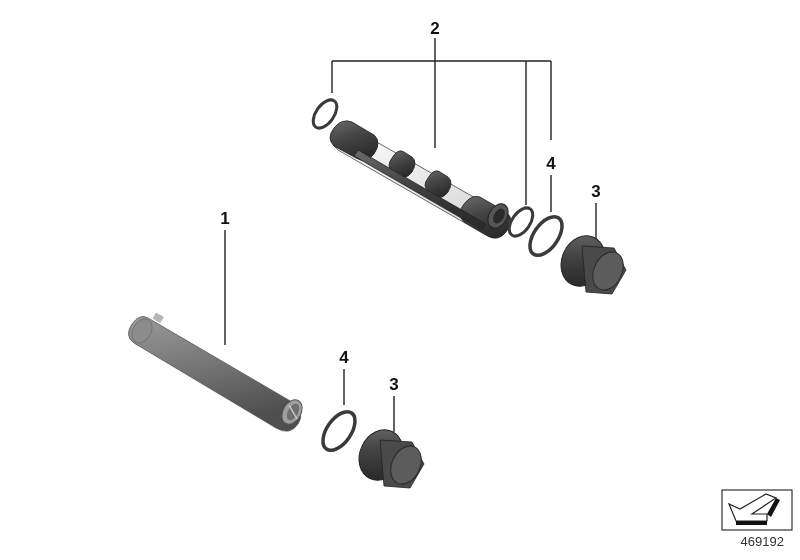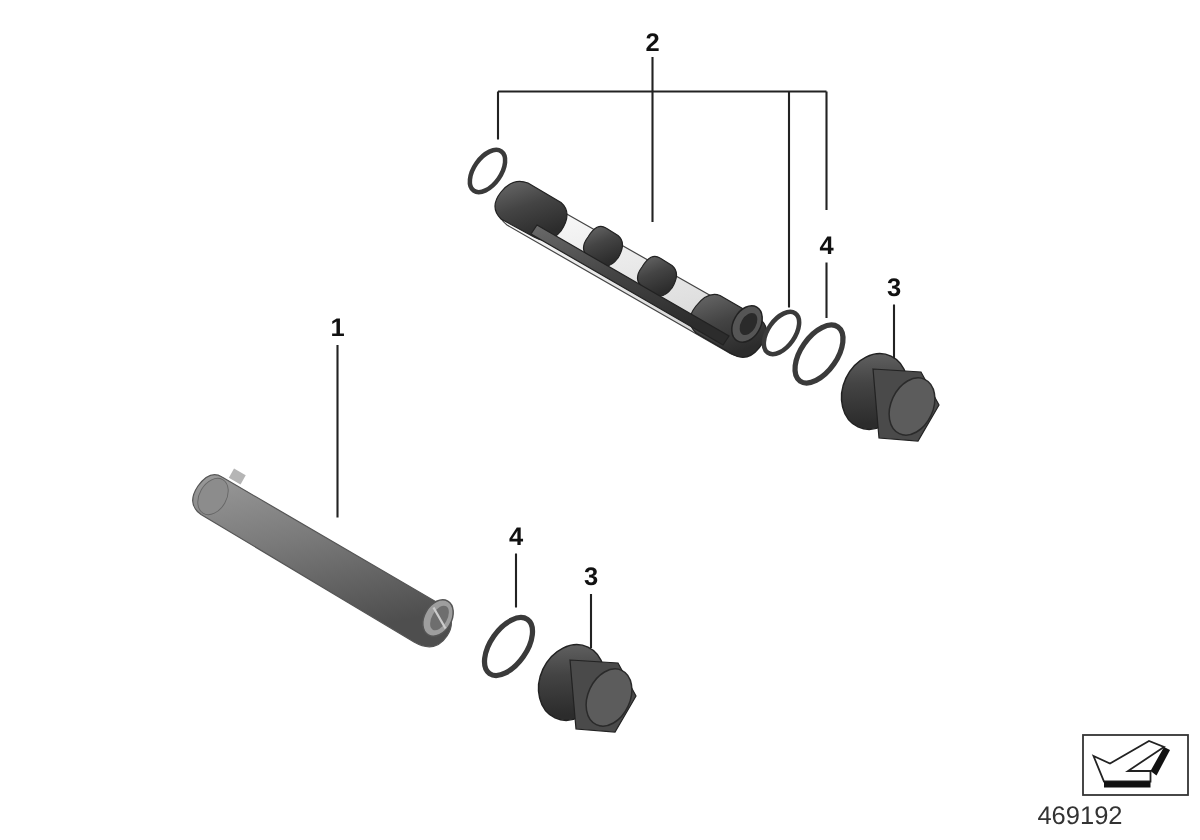"469192" .ref { font-size: 17px -> 13px; left: 685px -> 714px; text-align: center -> right }
